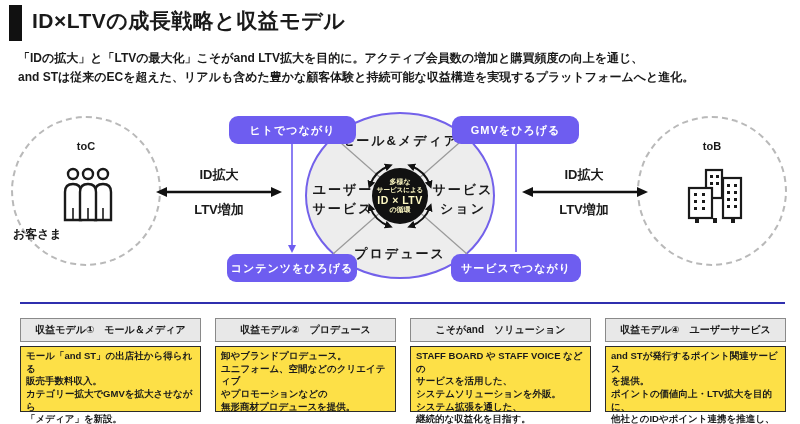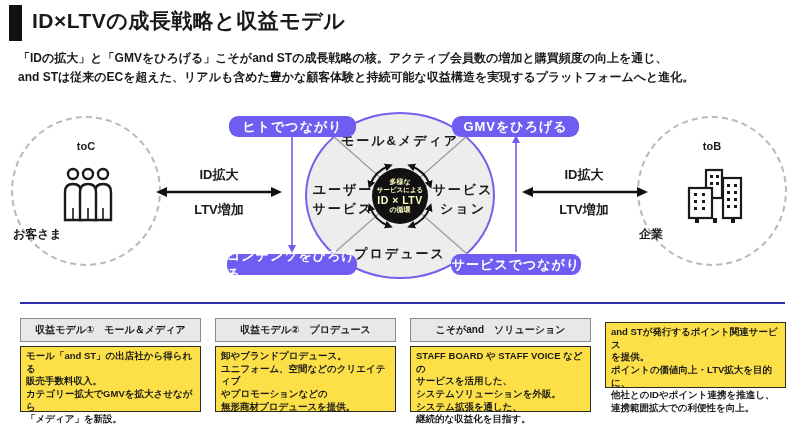"「IDの拡大」と「GMVをひろげる」こそがand" div.abs { text: GMVをひろげる」こそがand STの成長戦略の核 -> LTVの最大化」こそがand LTV拡大を目的に }
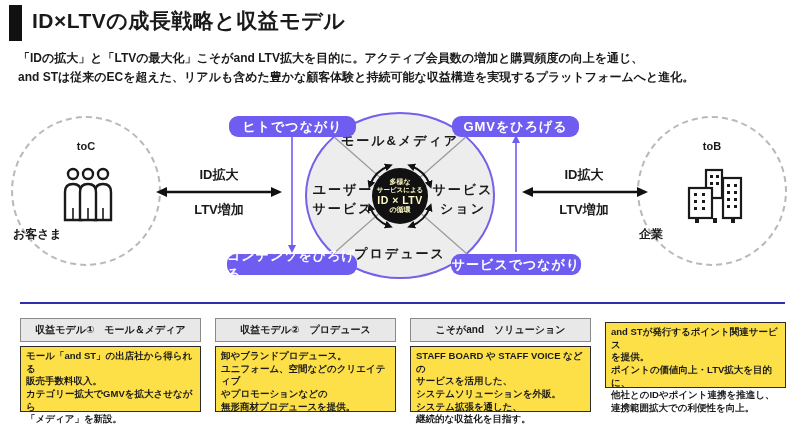"ヒトでつながり" .pill { font-size: 13px -> 11px; height: 21px -> 28px }
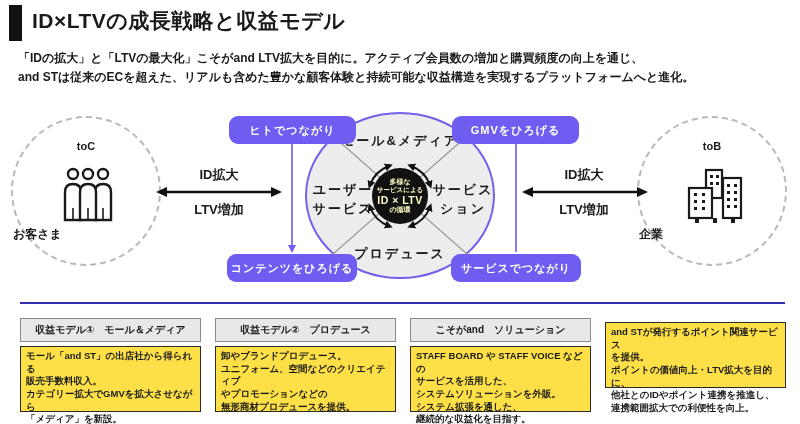"企業" div.side-caption { html: <div>企業</div> -> none }
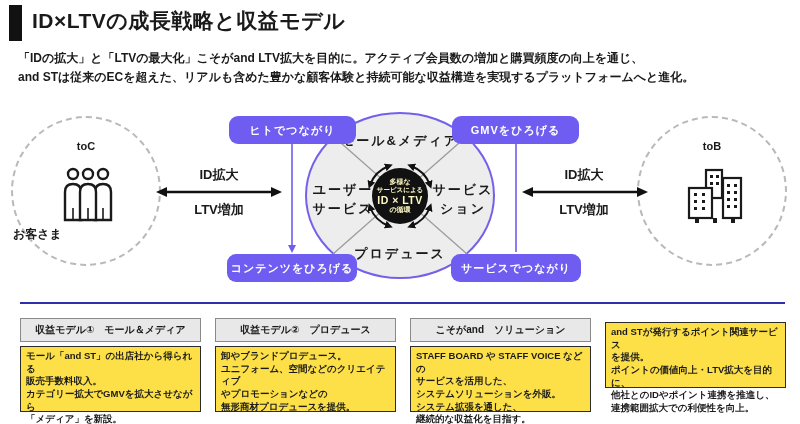"収益モデル④ ユーザーサービス" div.model-header { html: none -> <div>収益モデル④ ユーザーサービス</div> }
